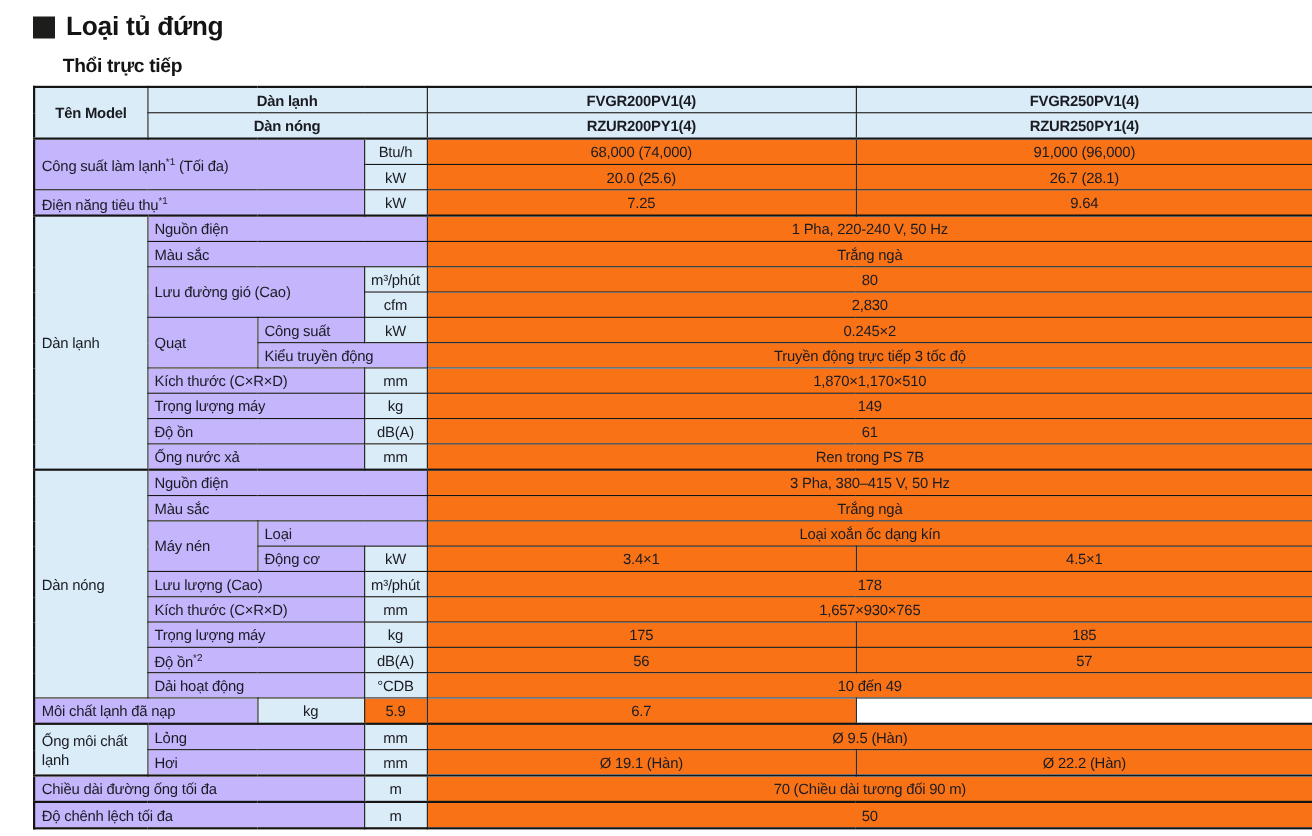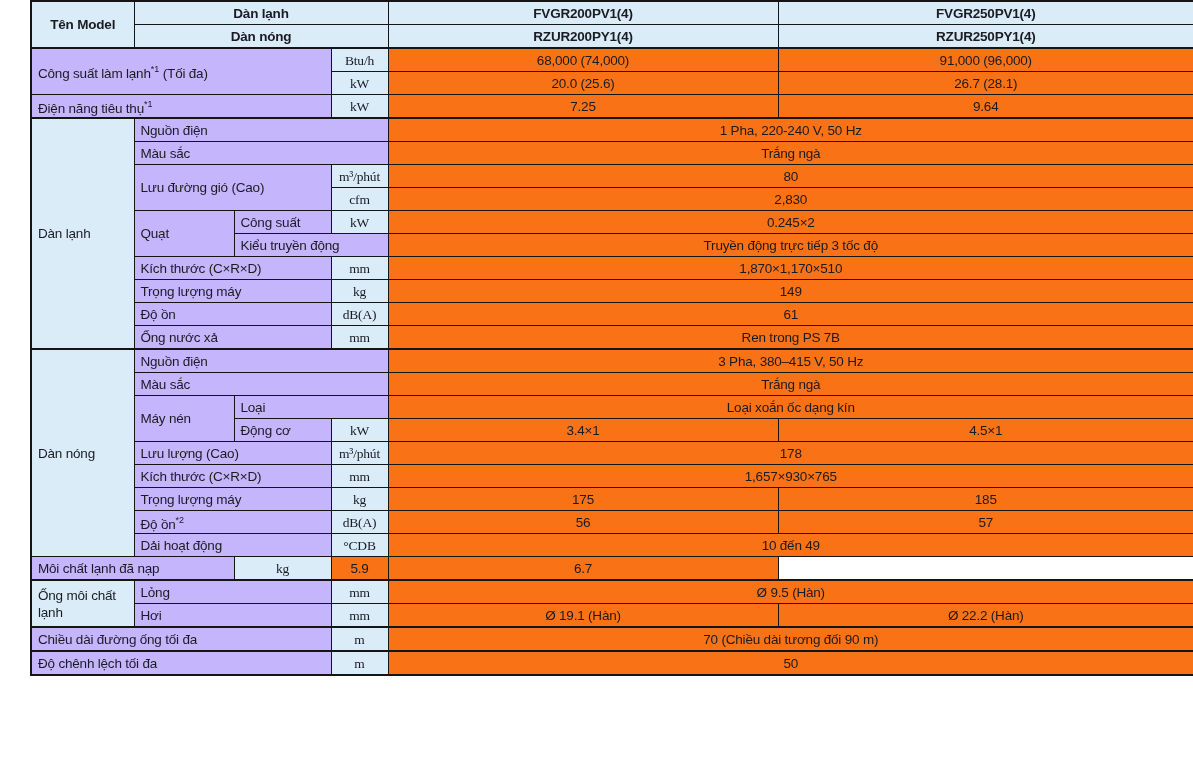"Loại tủ đứng" div.title-row { html: none -> <div> <span></span> <span>Loại tủ đứng</span> </div> }
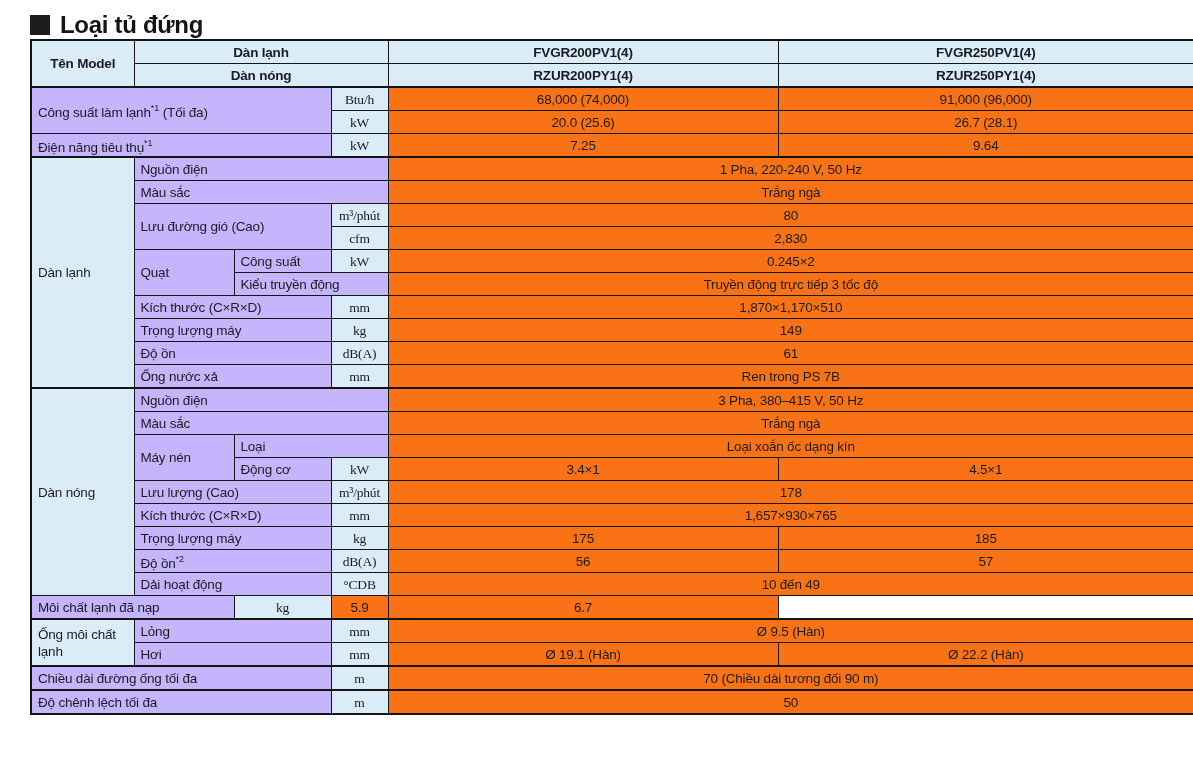"Thổi trực tiếp" div.subtitle { html: none -> <div>Thổi trực tiếp</div> }
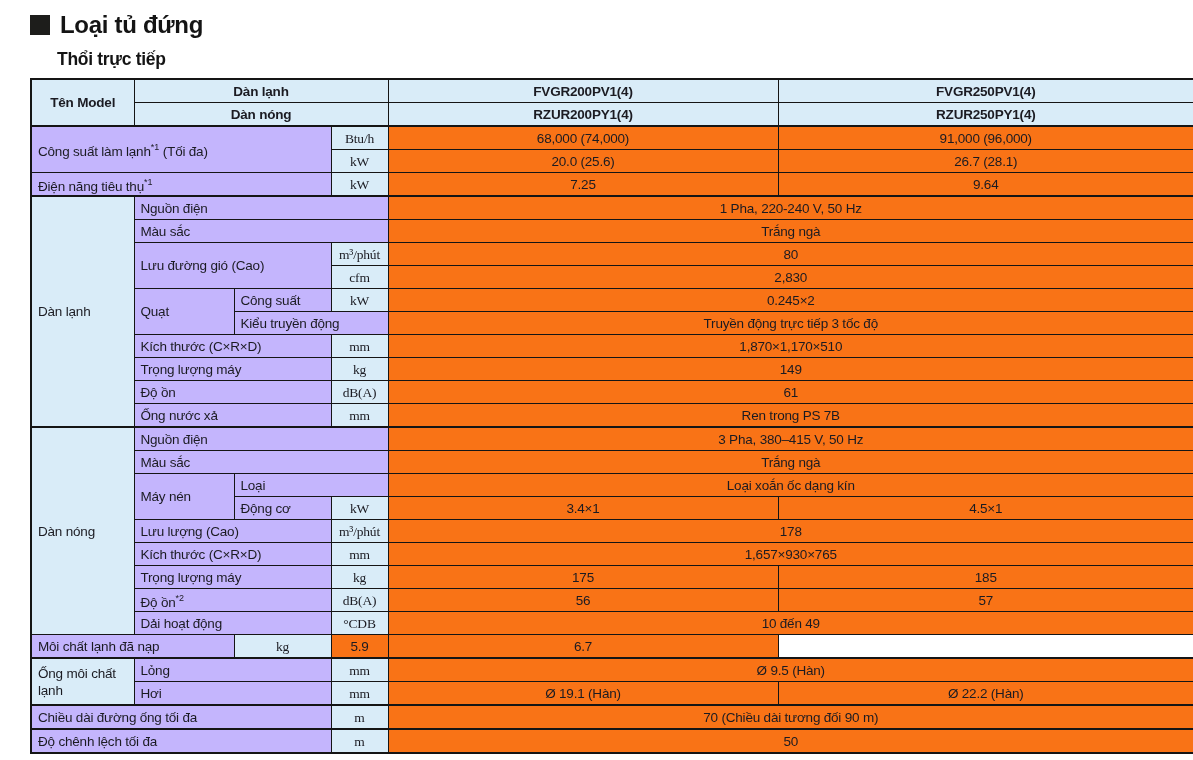"Btu/h" td.unit { font-family: Liberation Serif, serif -> none }
